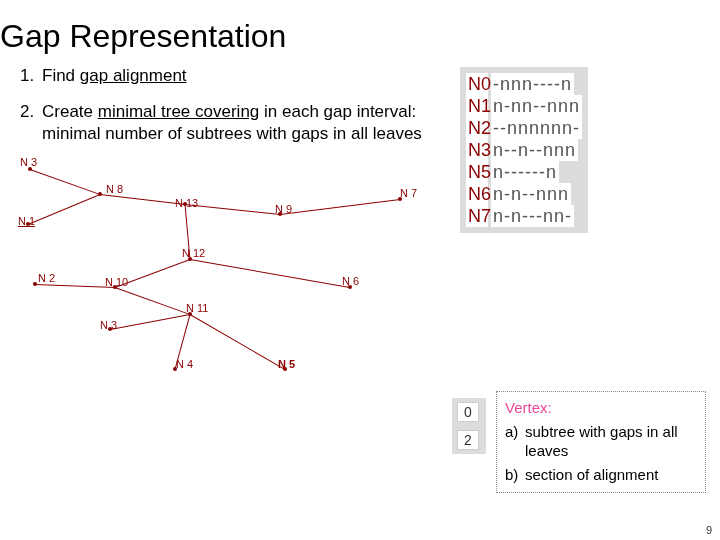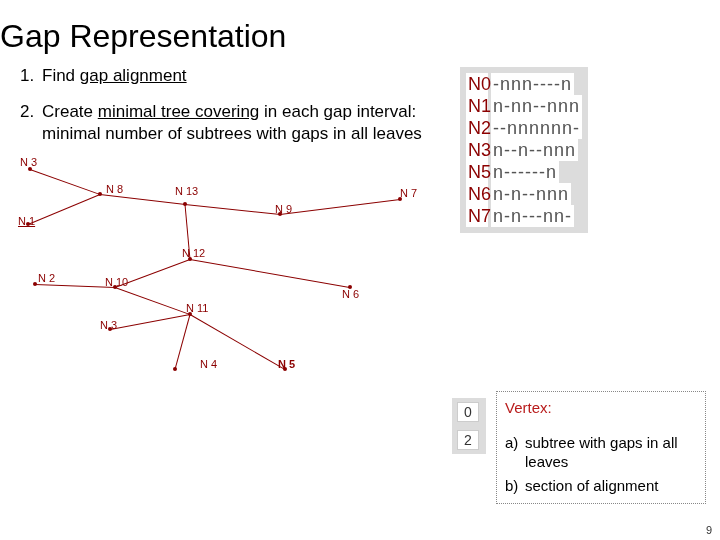"N 13" div.nlabel { top: 26px -> 38px }
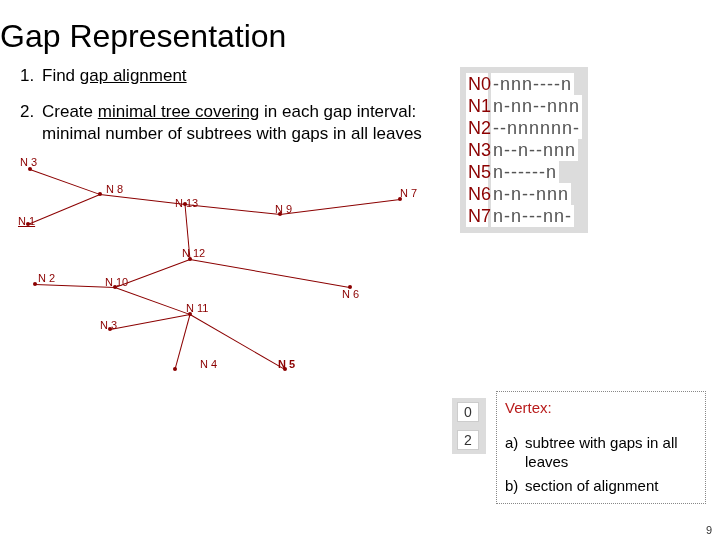"N 6" div.nlabel { top: 129px -> 116px }
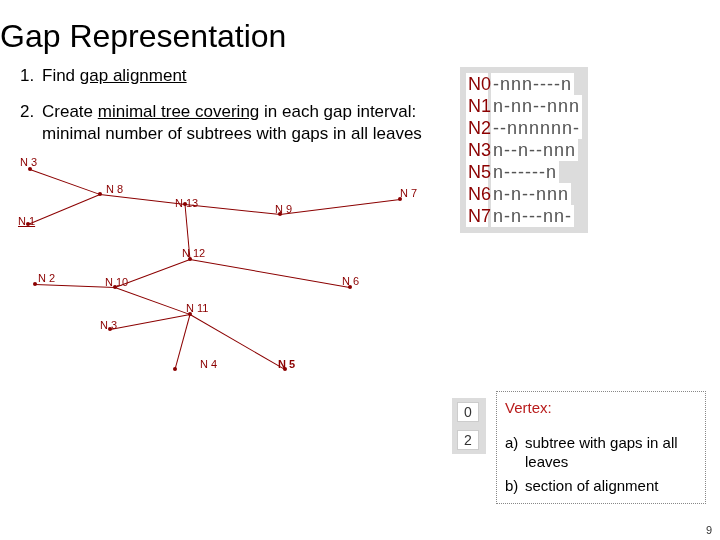"N 4" div.nlabel { left: 148px -> 156px; padding-left: 32px -> none }
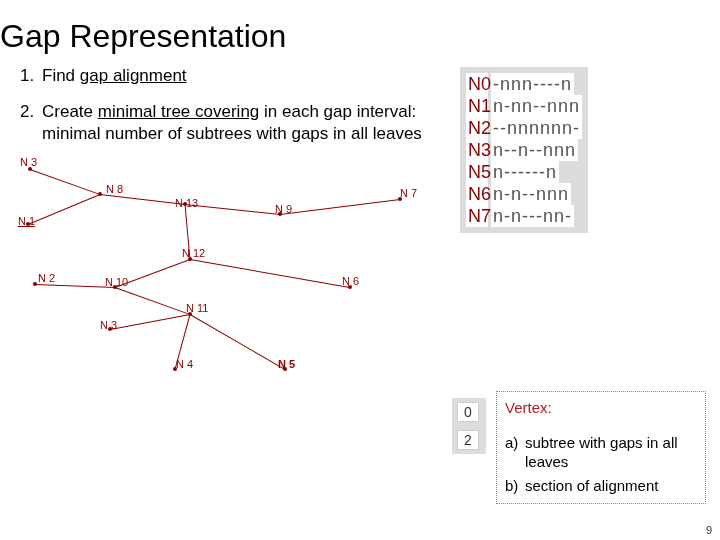"Vertex:" .vertex-box .vtitle { color: #b91c1c -> #ec4899; margin-bottom: 15px -> 4px }
